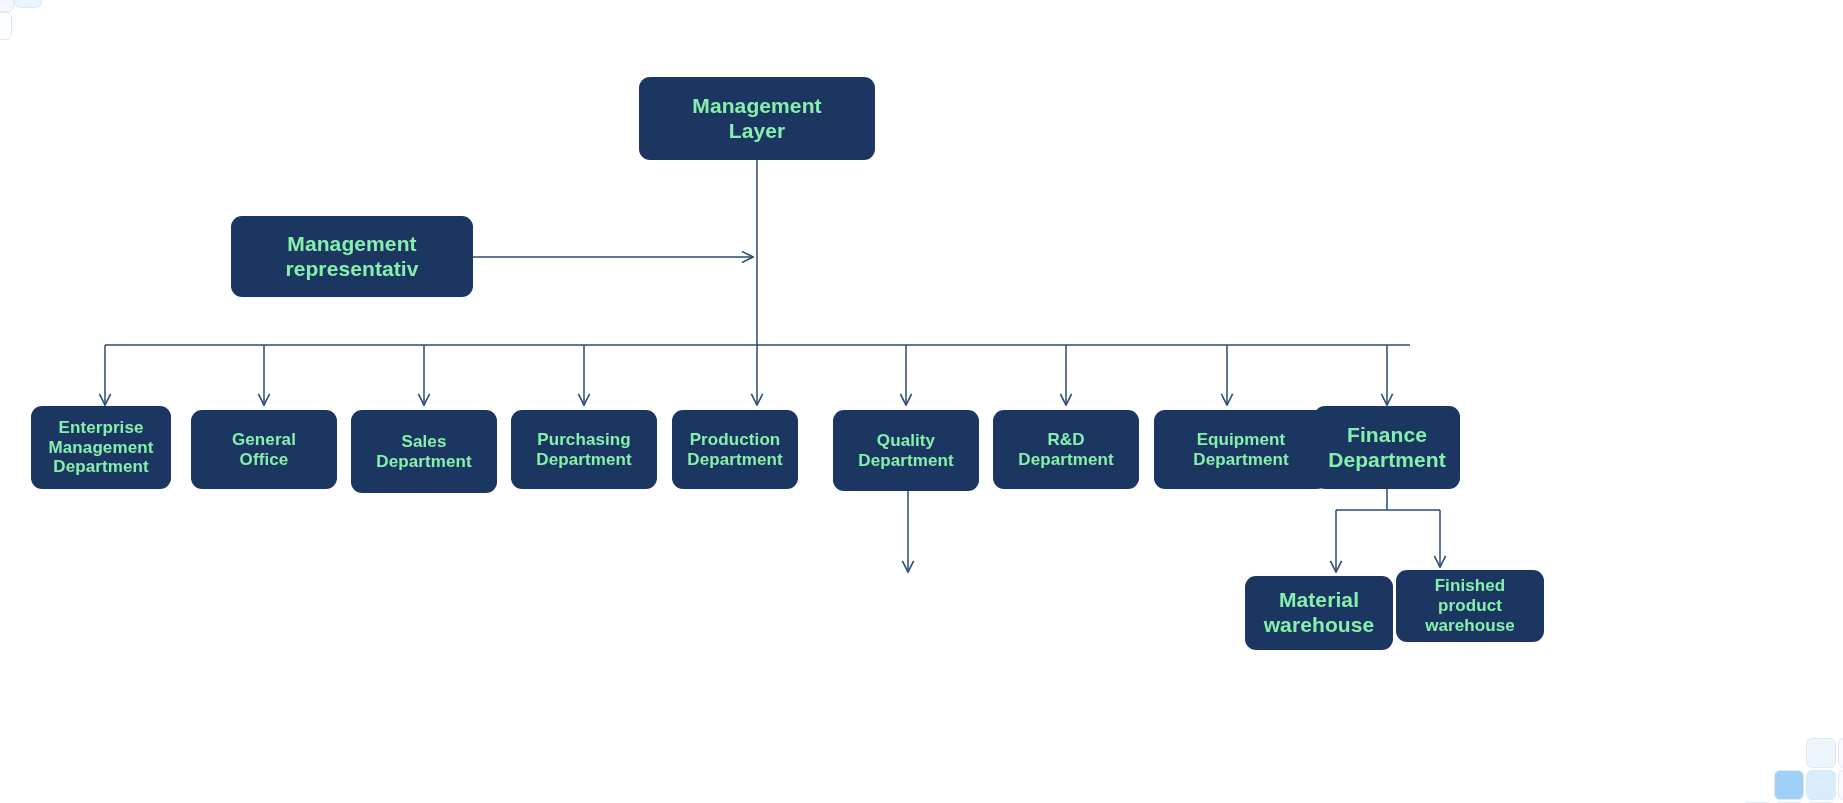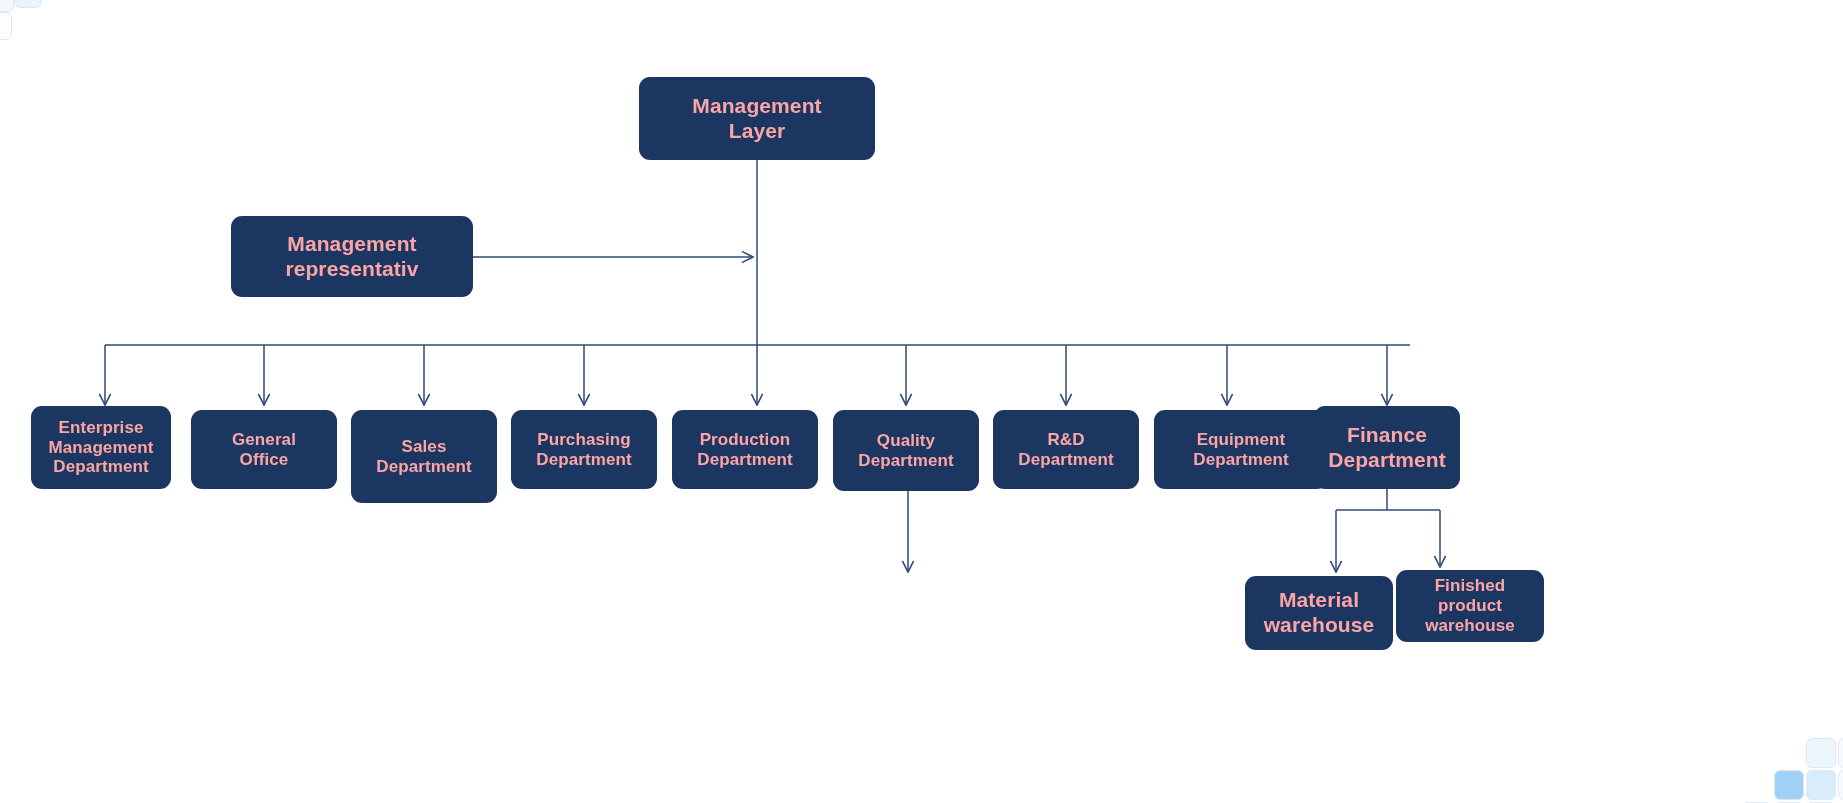"Management" .node { color: #fca5a5 -> #86efac }
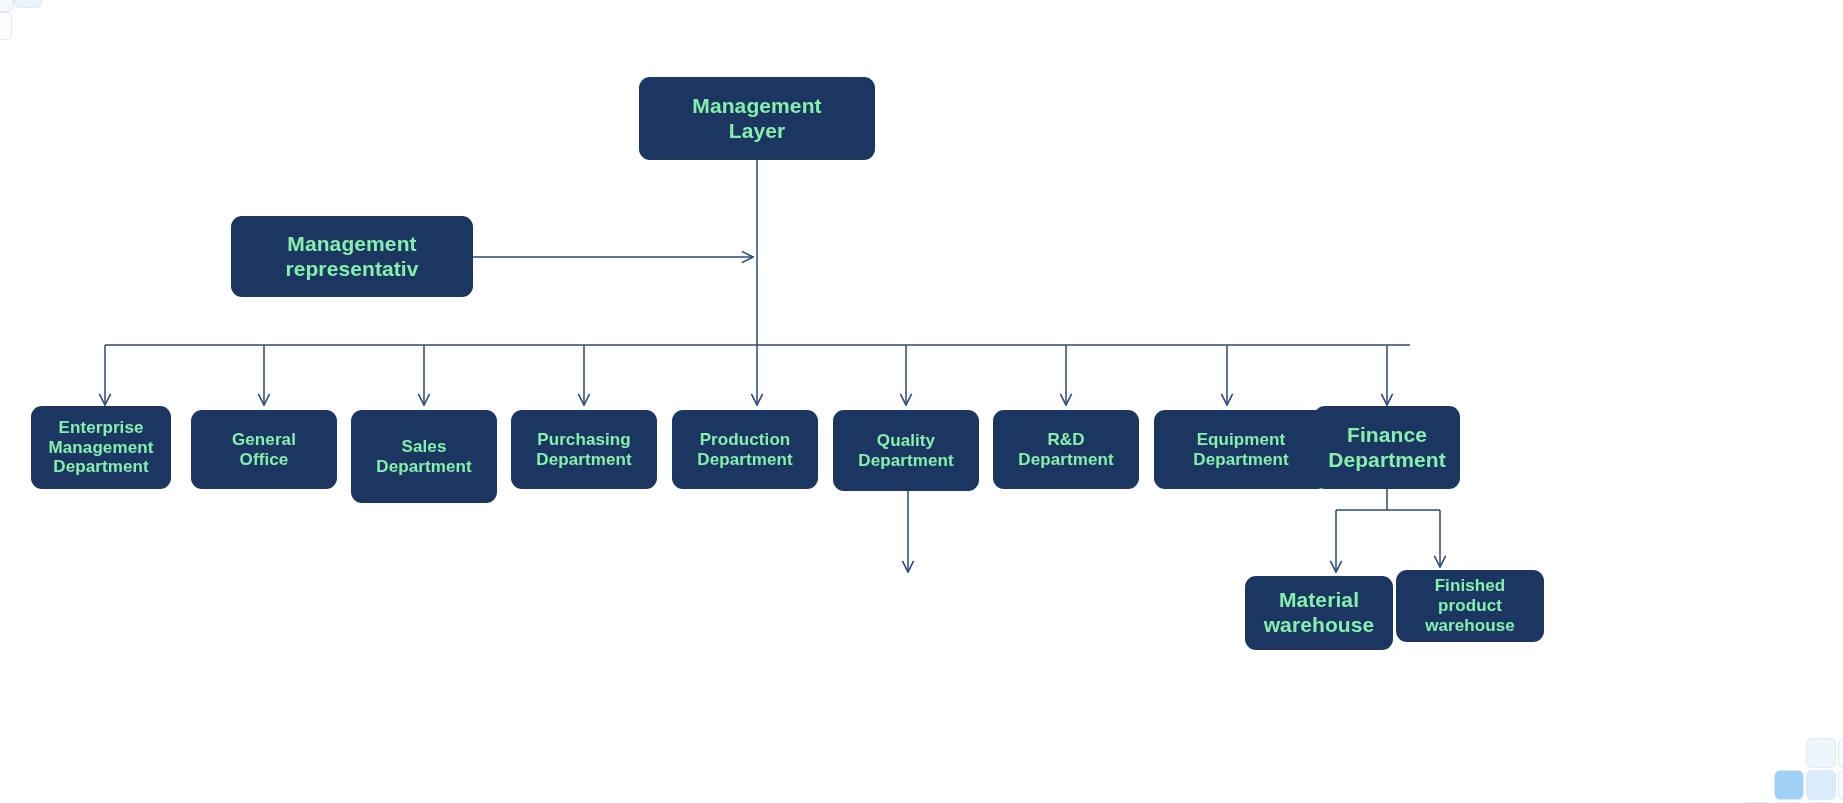"Sales" div.node { height: 93px -> 83px }
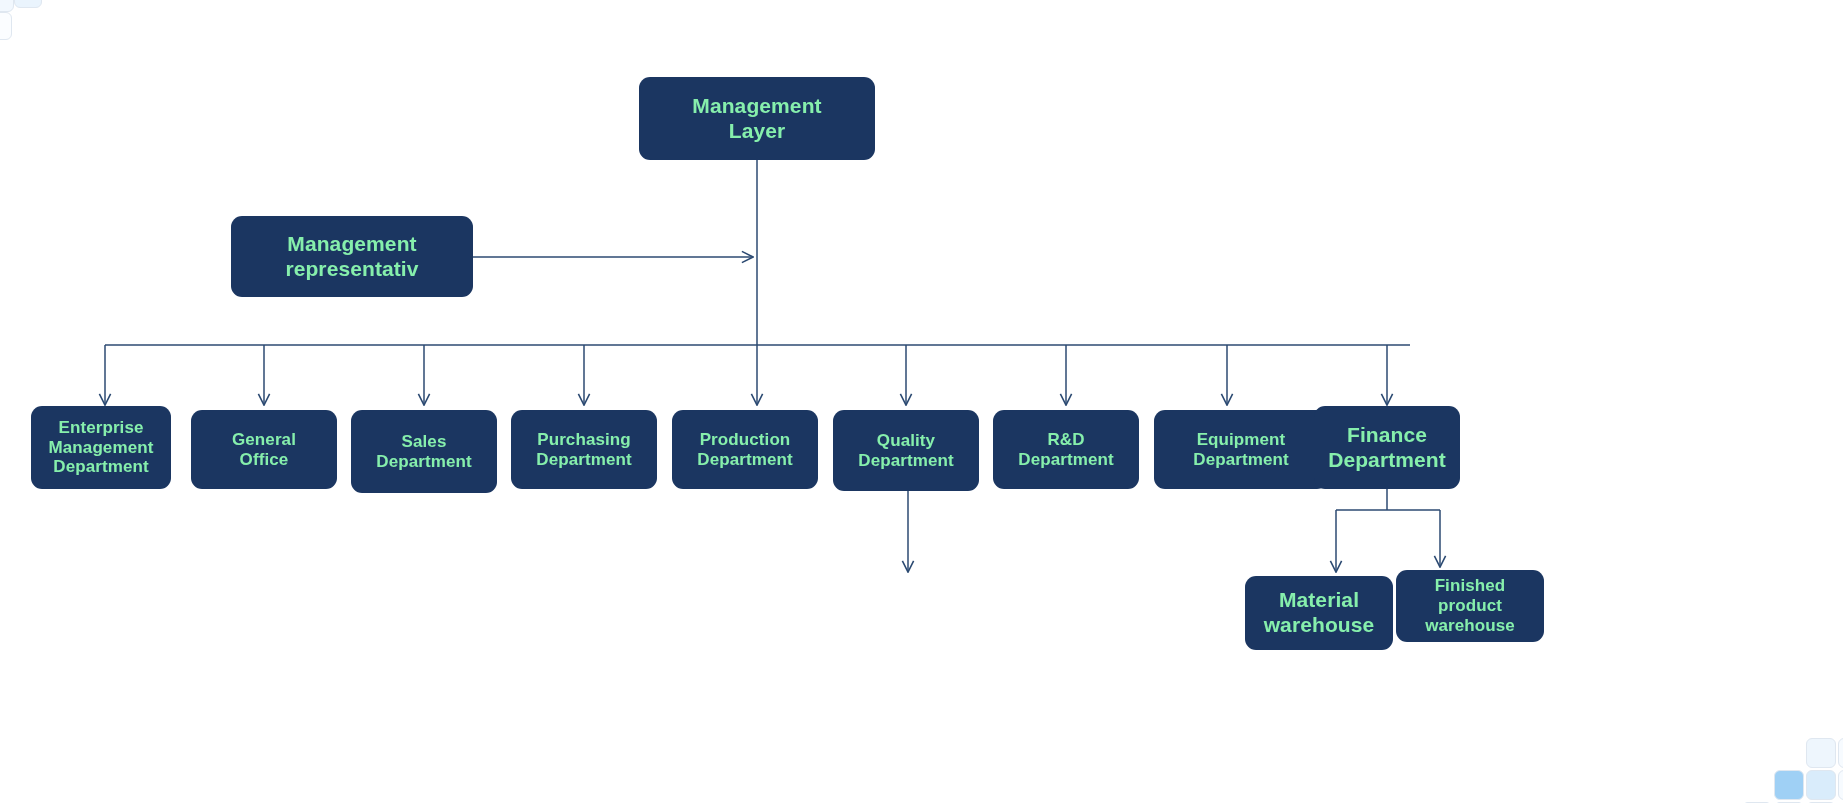"Production" div.node { width: 146px -> 126px }
